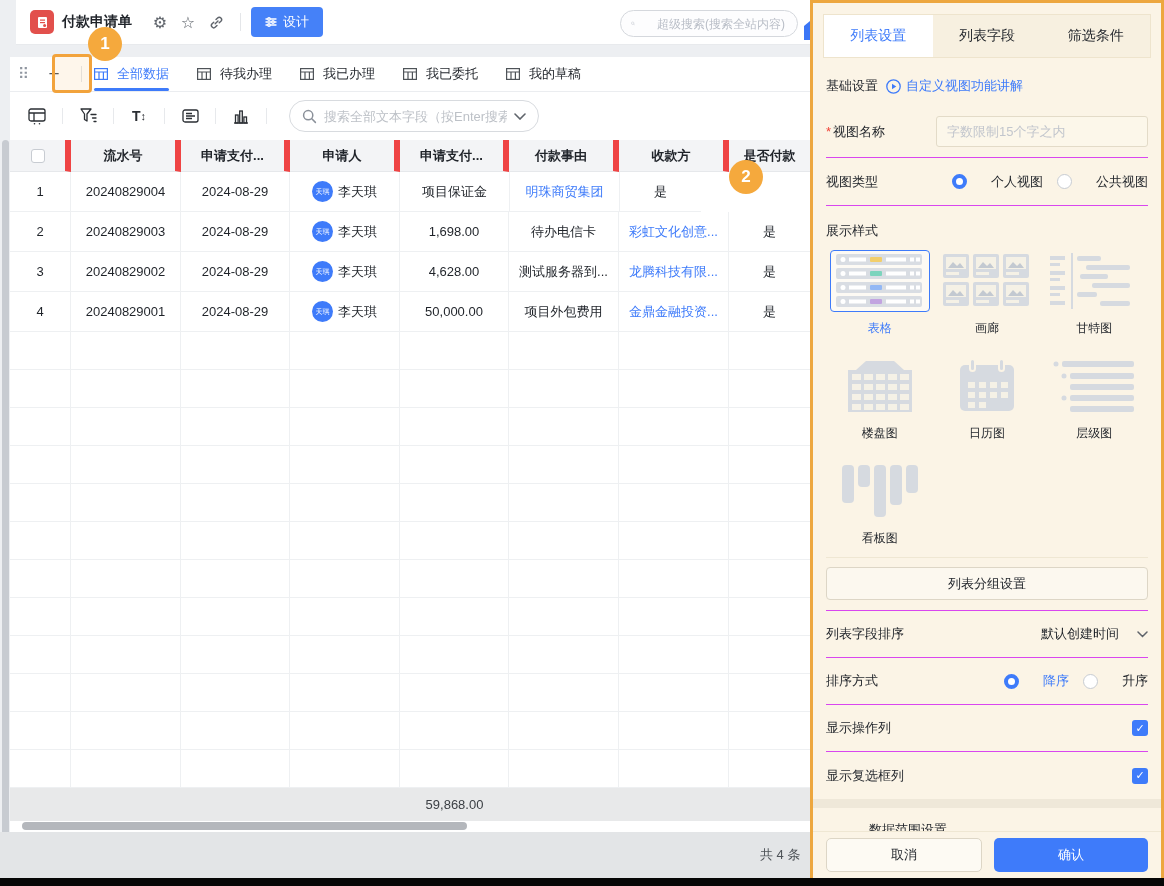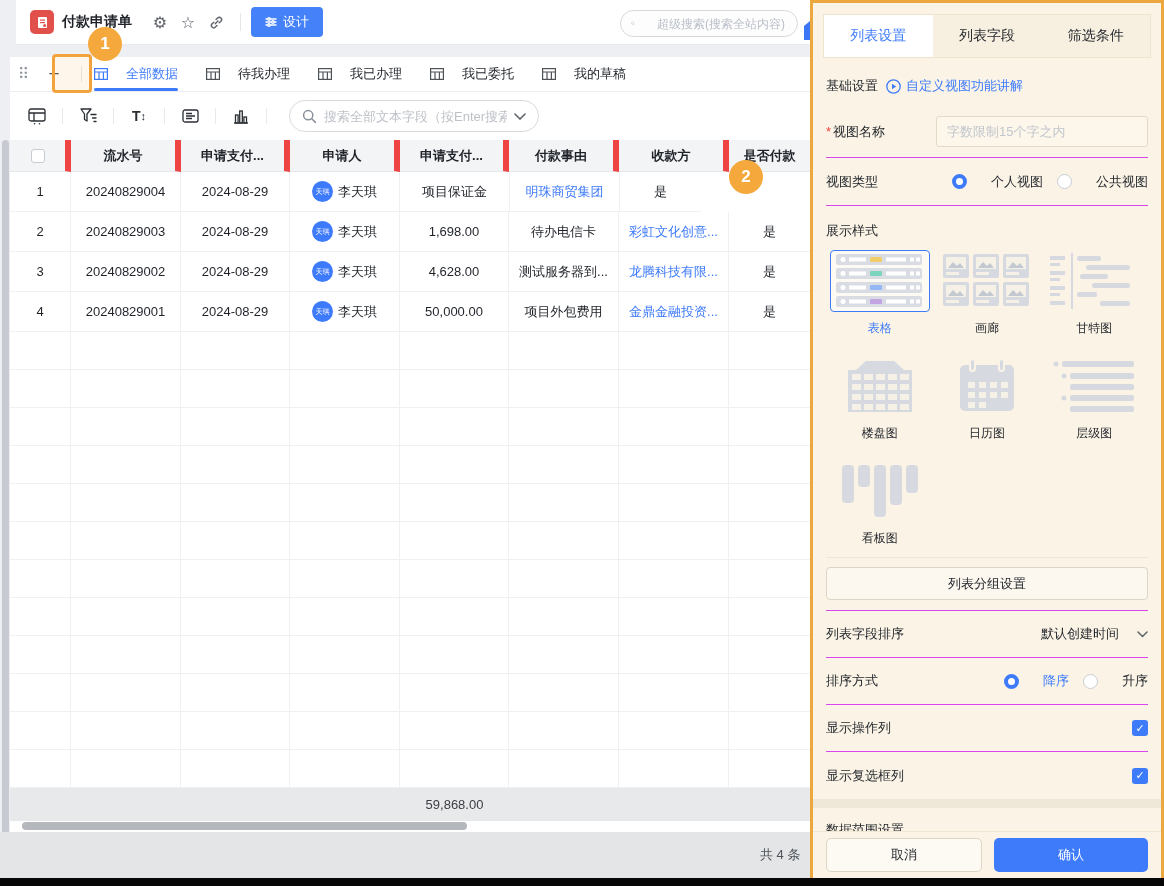"全部数据" .vtab { gap: 18px -> 9px }
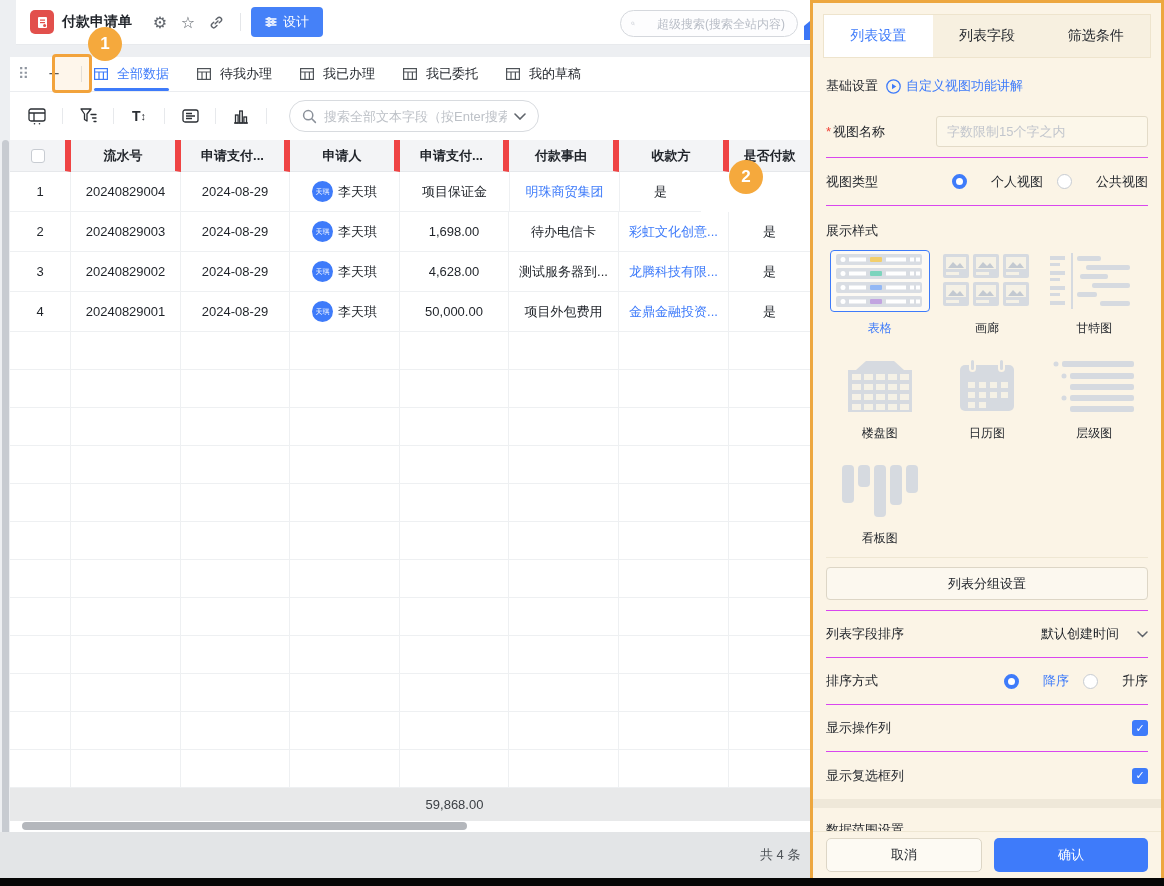"数据范围设置" .row-scope-title { margin-left: none -> 43px }
